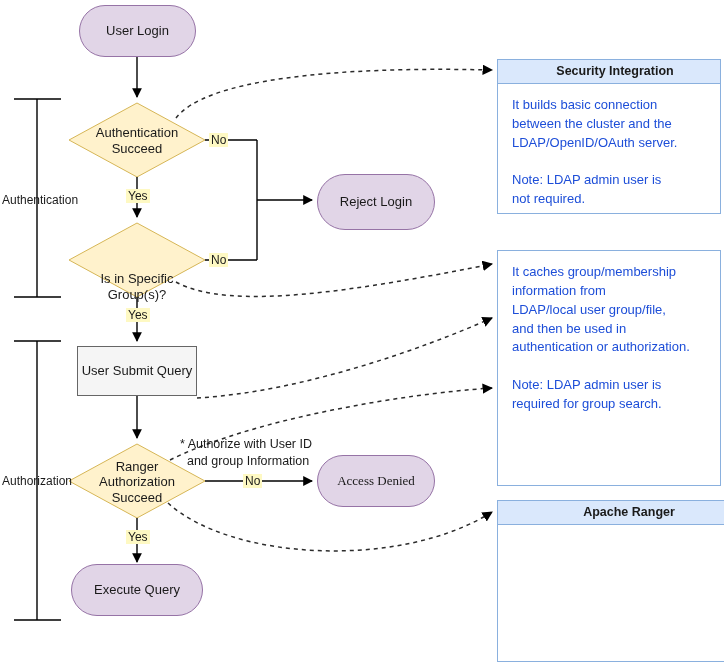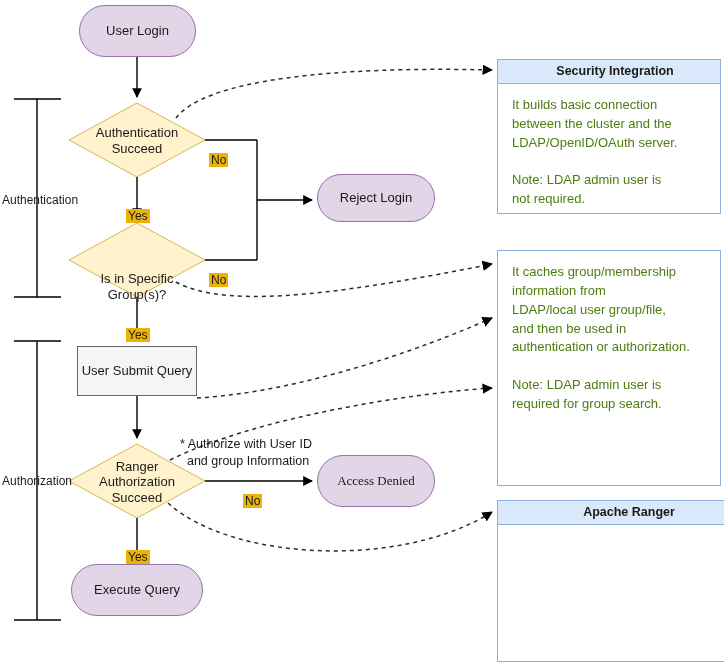"It builds basic connection" .callout-body { color: #4d7c0f -> #1d4ed8 }
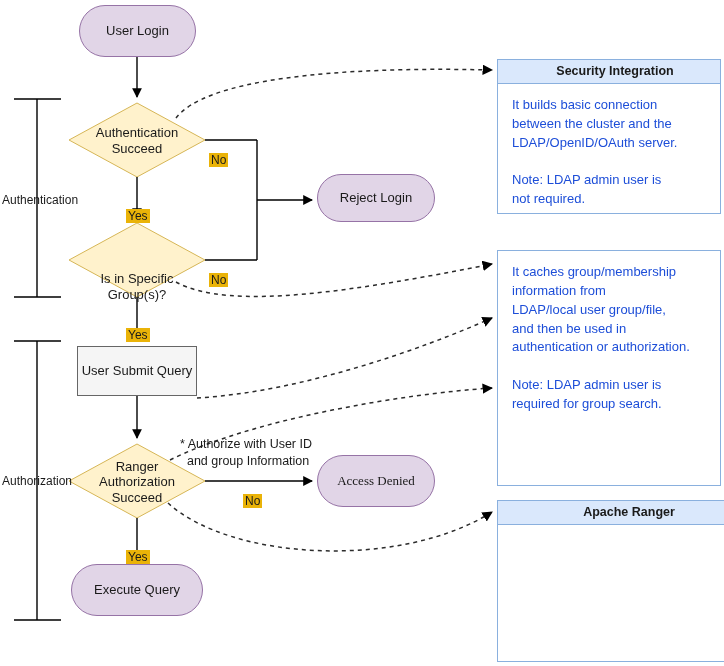"No" .edge-label { background: #eab308 -> #fef9c3; margin-top: 20px -> none }
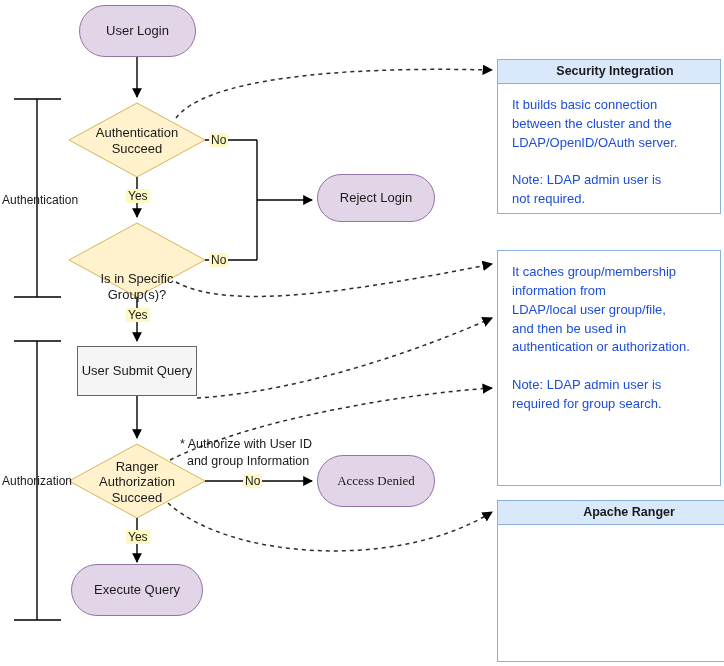"Reject Login" div.node { height: 48px -> 56px }
